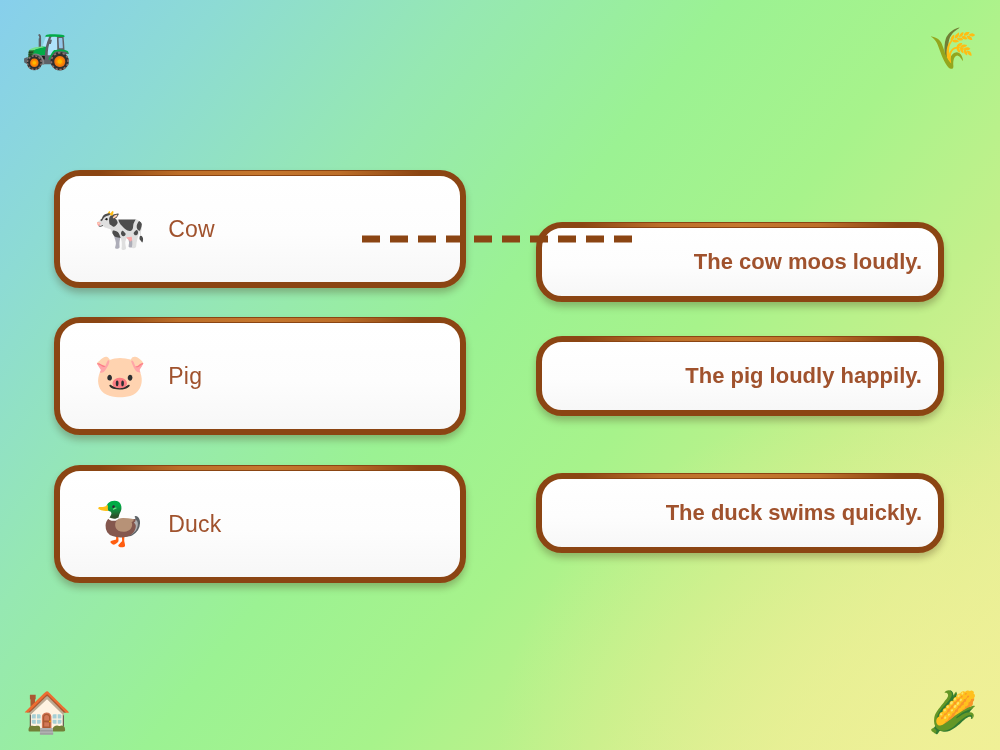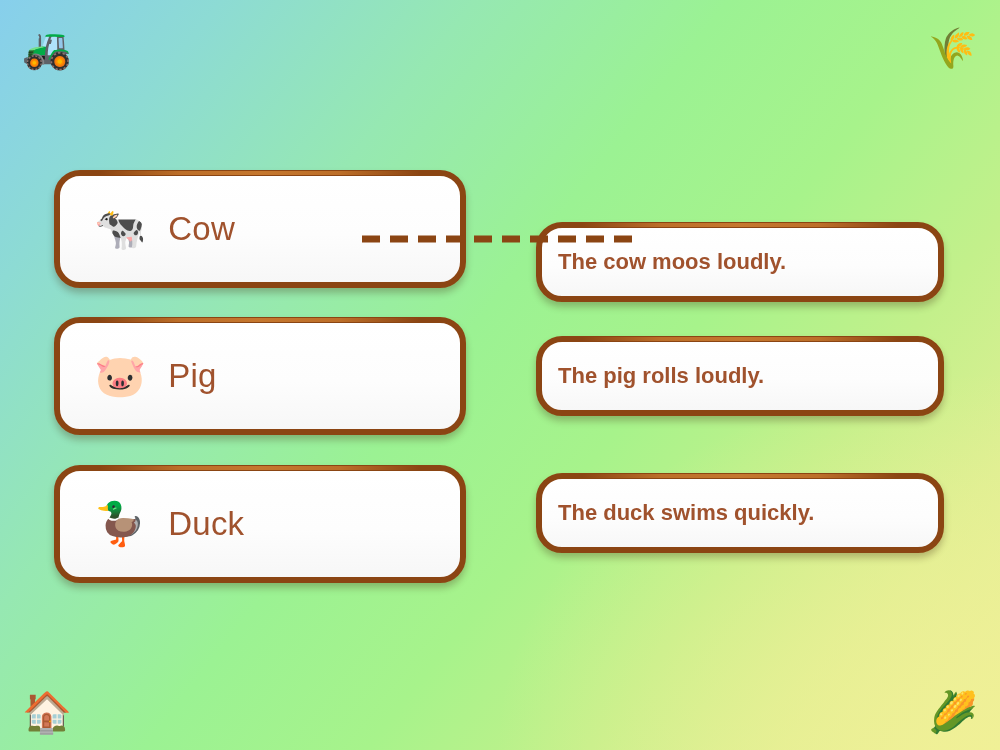"Cow" .animal-card .animal-label { font-size: 33px -> 23px }
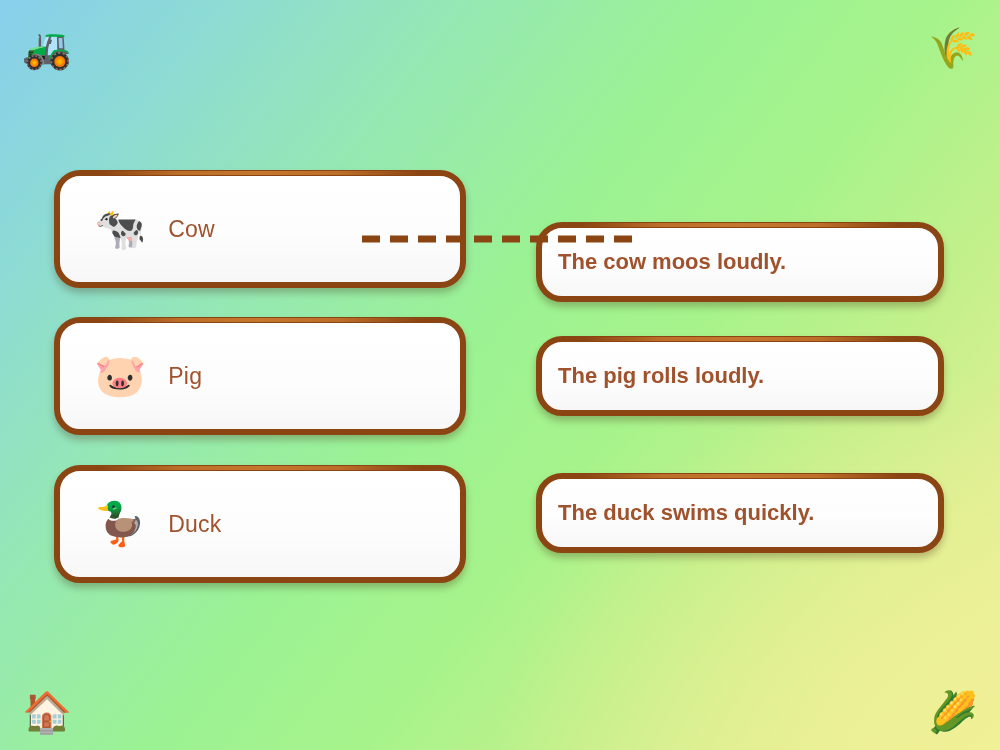"The cow moos loudly." .sentence-card { justify-content: flex-start -> flex-end }
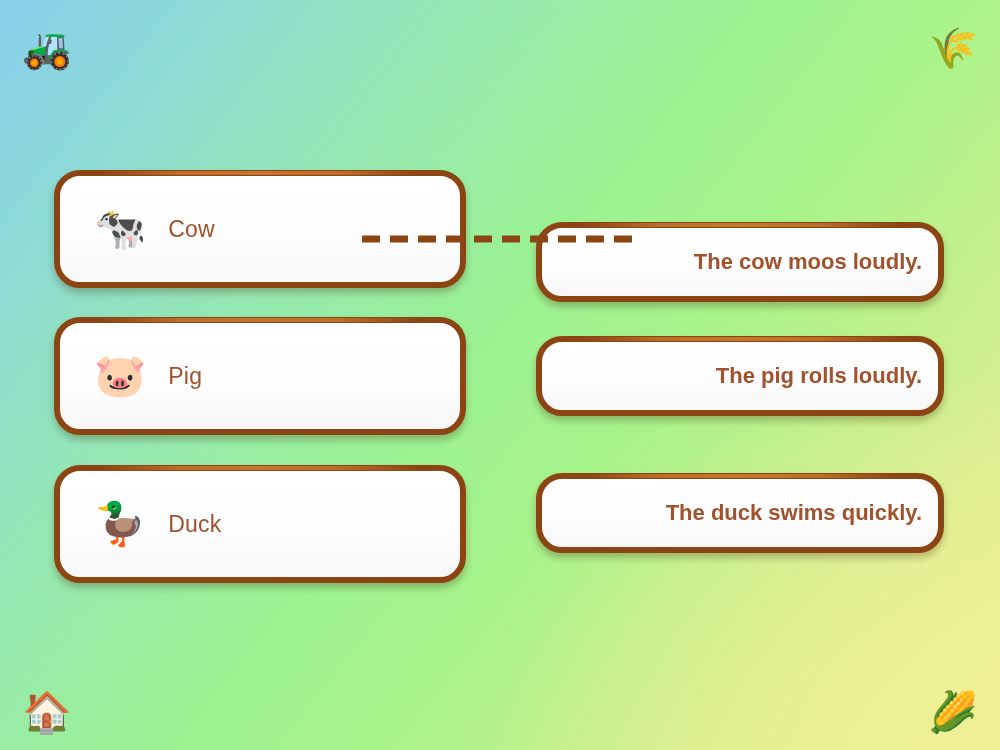"The pig rolls loudly." span.sentence-text { text: rolls loudly -> loudly happily }
